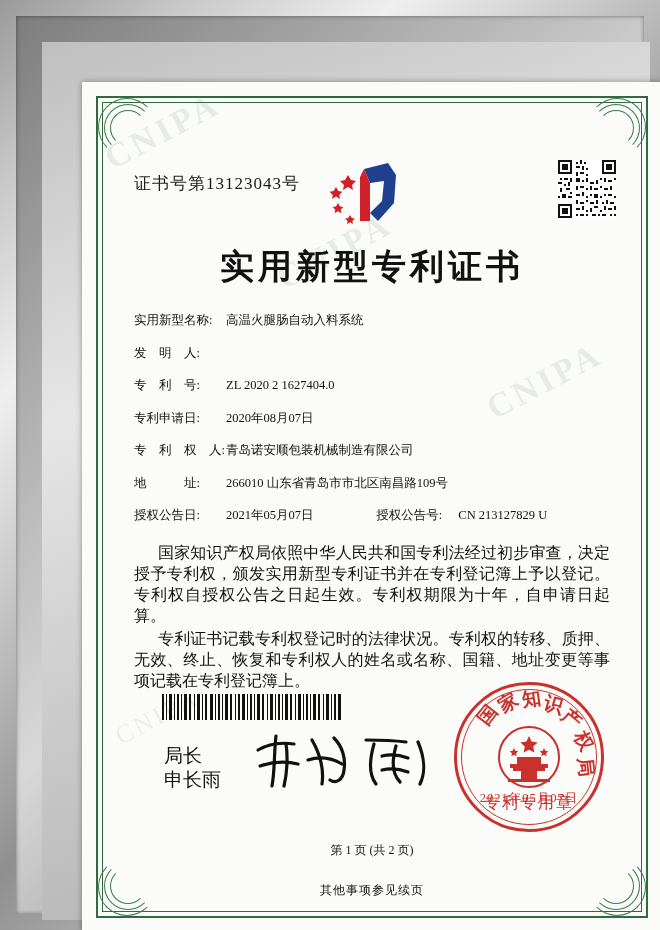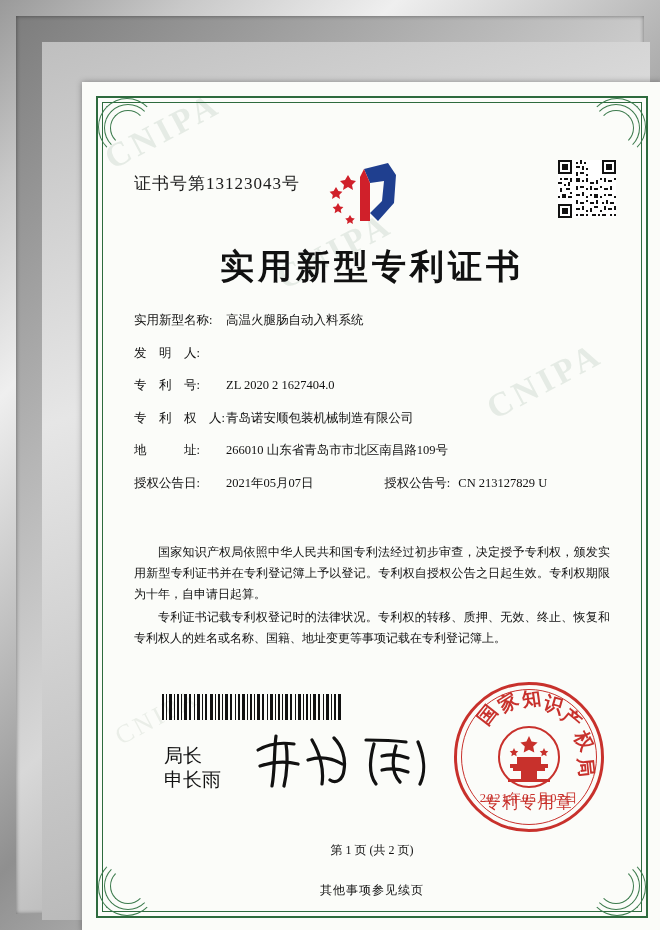"专利申请日:" div.row { html: none -> <div> <div>专利申请日:</div> <div>2020年08月07日</div> </div> }
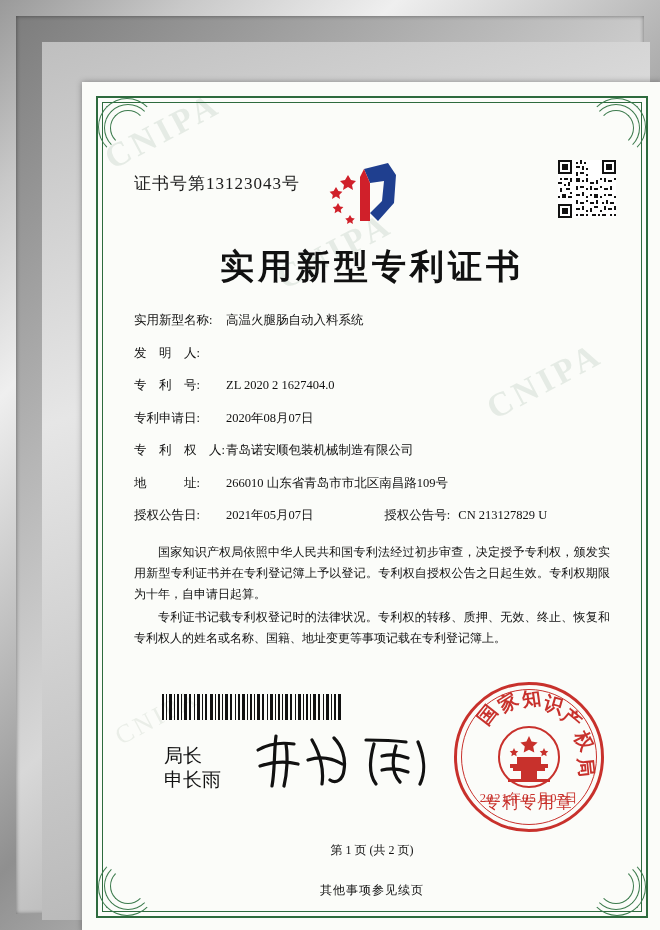"授权公告号:" .row.split .lbl2 { text-align: center -> none }
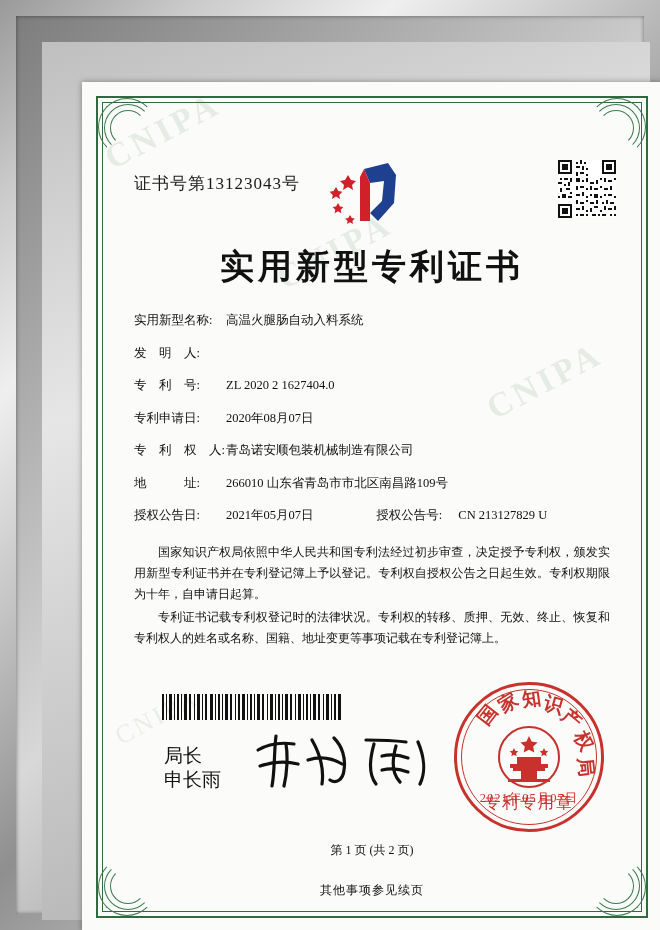"国家知识产权局依照中华人民共和国专利法经过初步审查，决定授予专利权，颁发实用新型" #para { font-size: 12px -> 16px }
